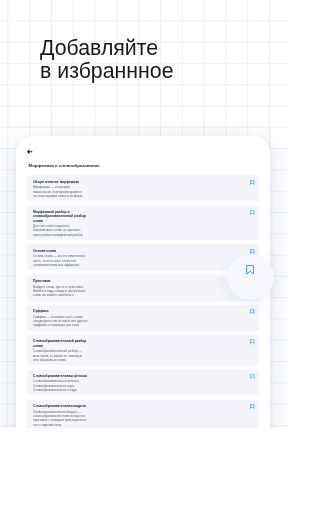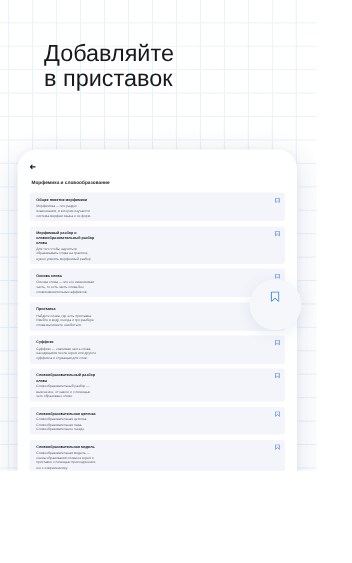"в приставок" div { text: приставок -> избраннное }
